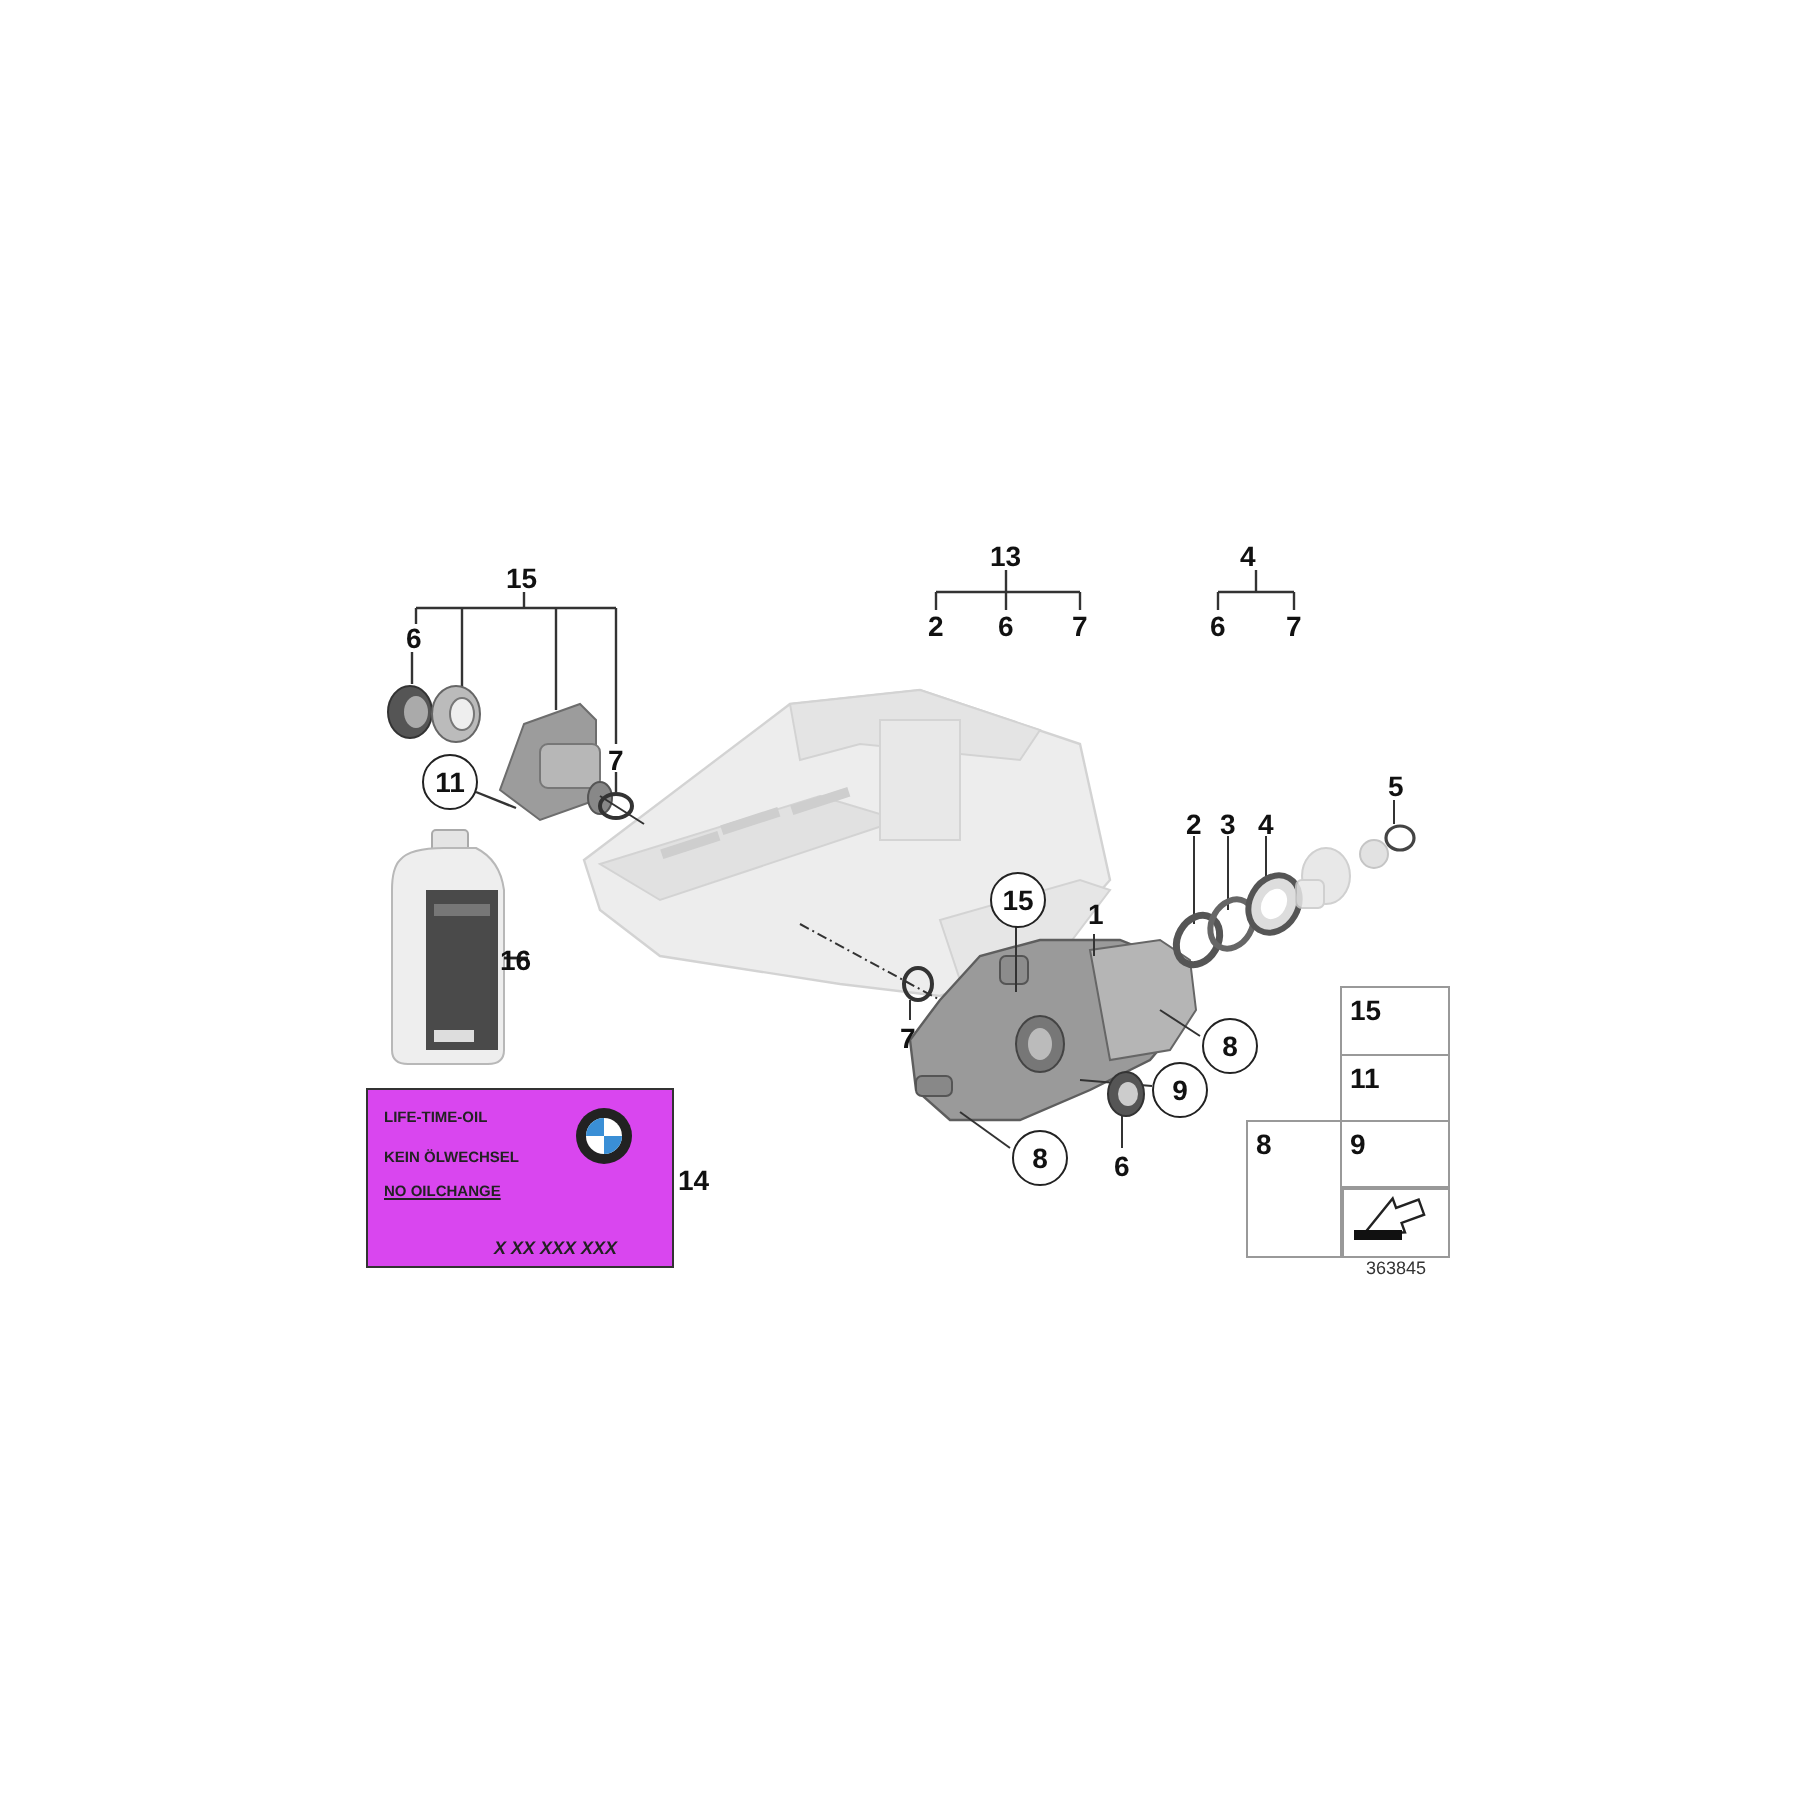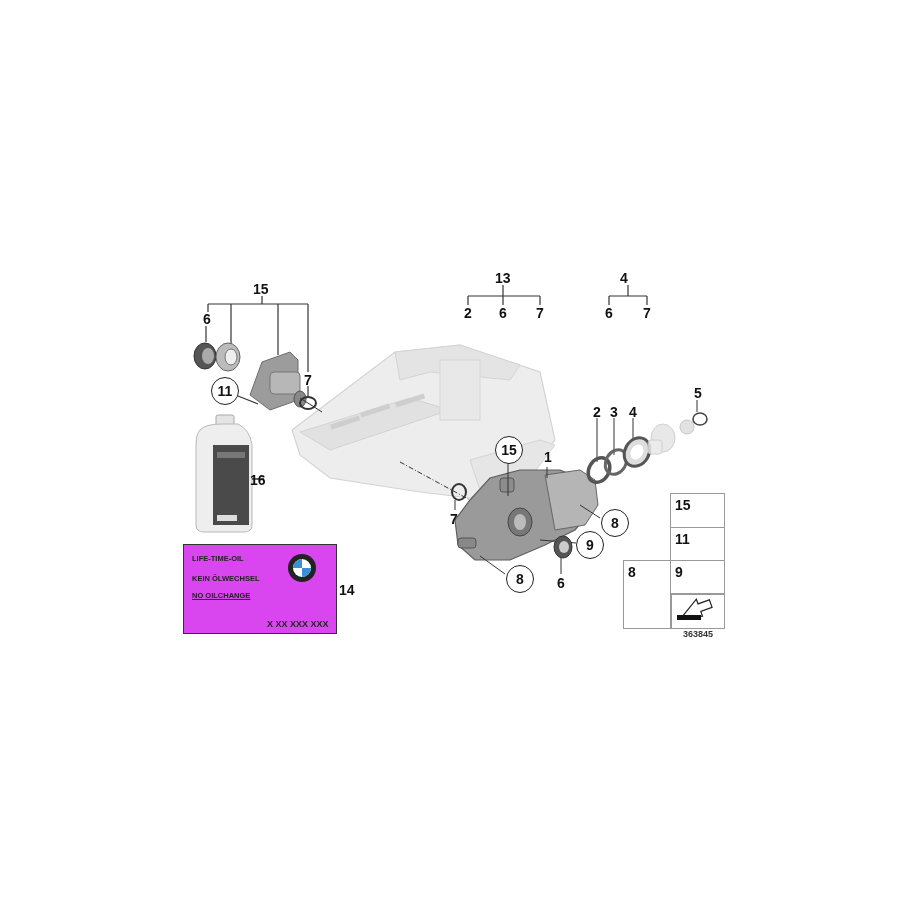"X XX XXX XXX" div.t { font-style: none -> italic; left: 83px -> 63px }
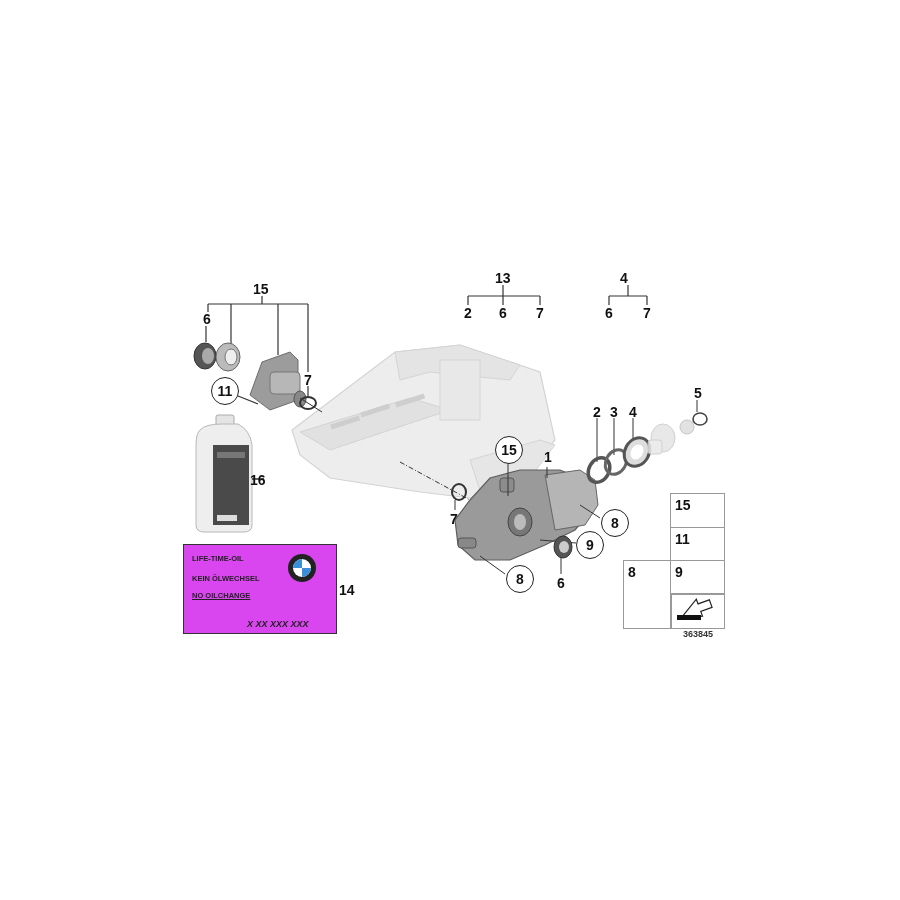"363845" .drawno { font-weight: bold -> none }
